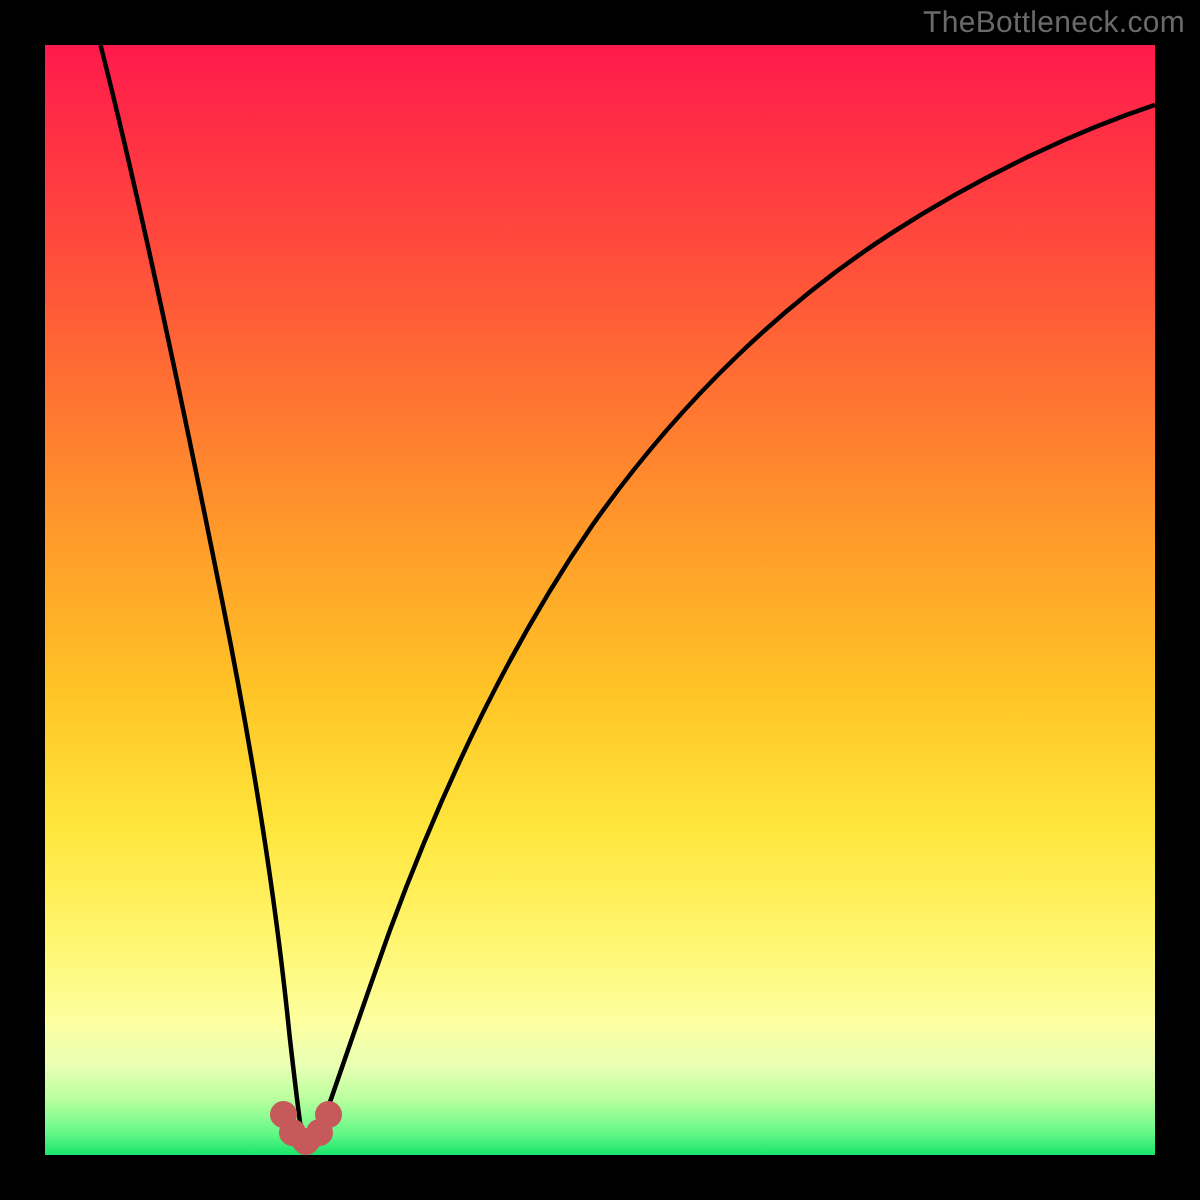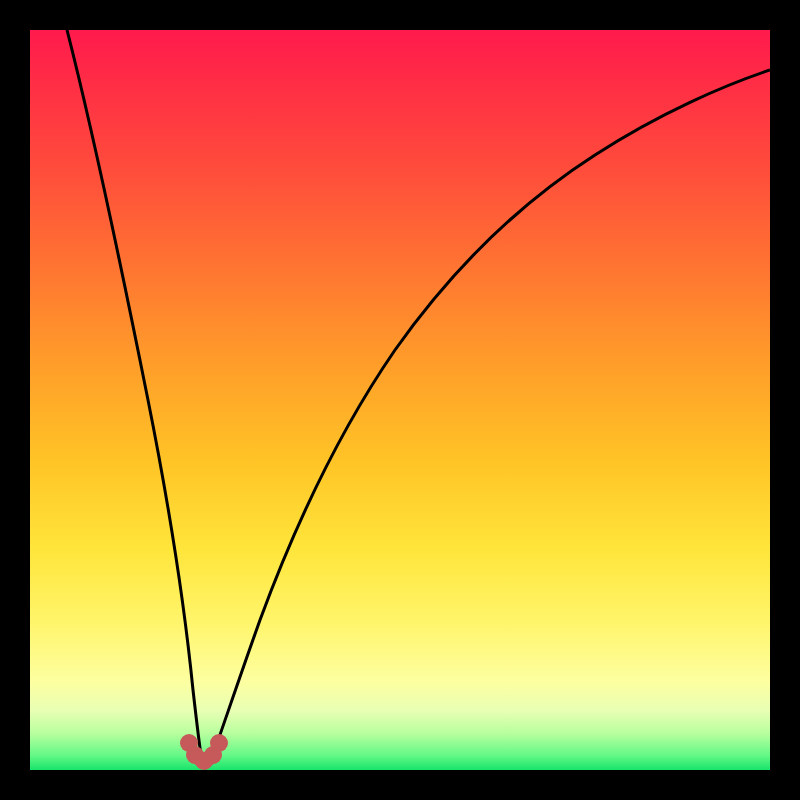"TheBottleneck.com" div.watermark { html: none -> <div>TheBottleneck.com</div> }
